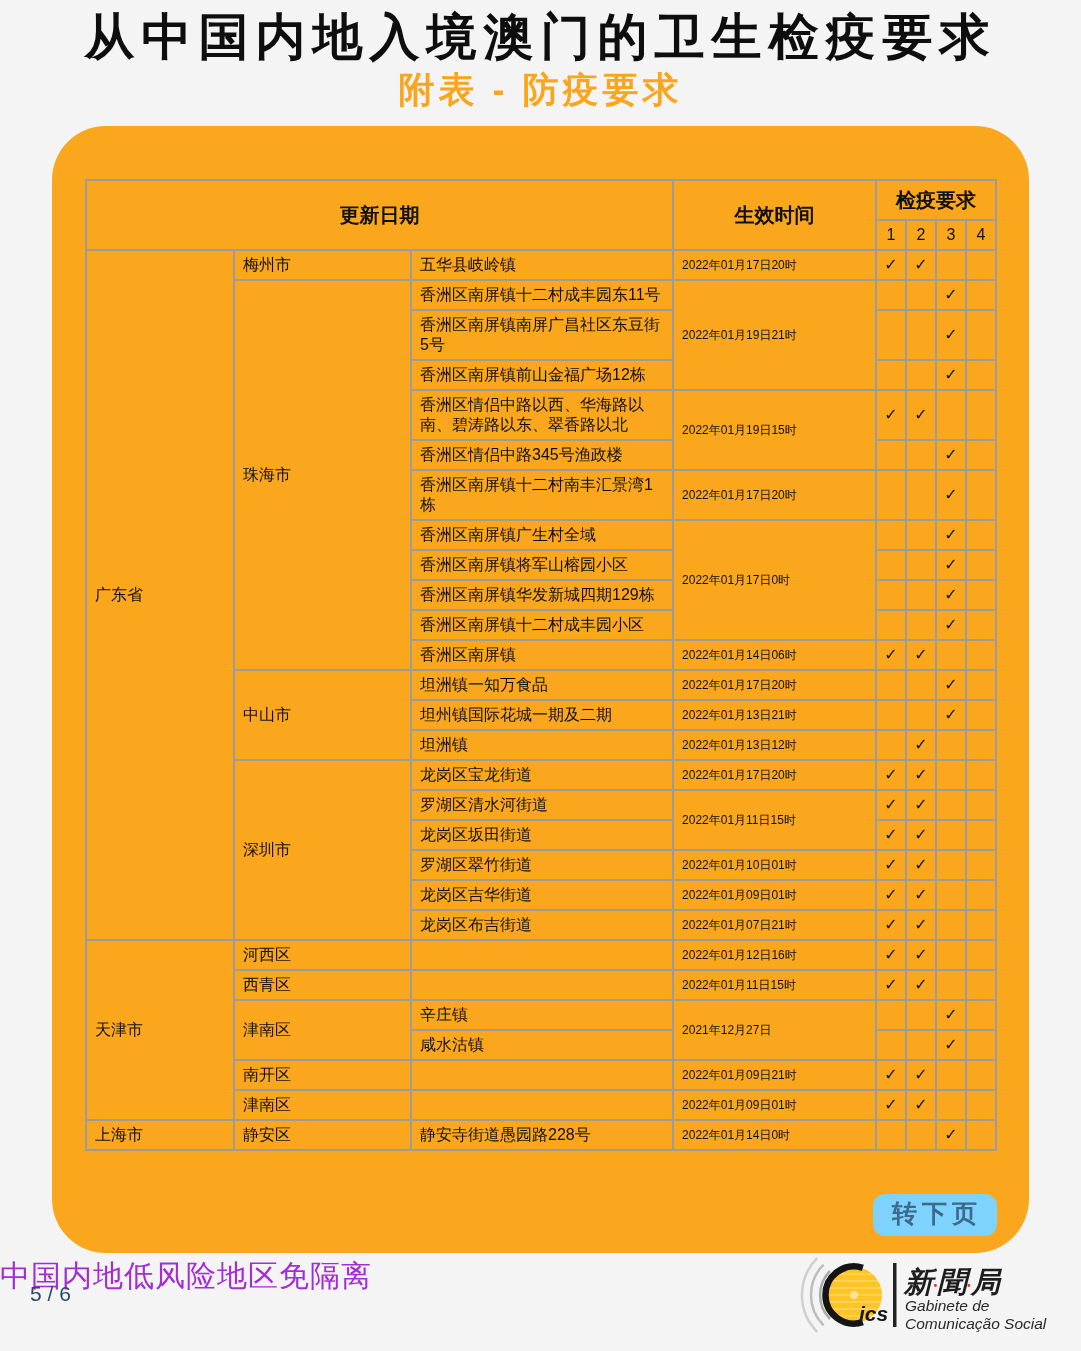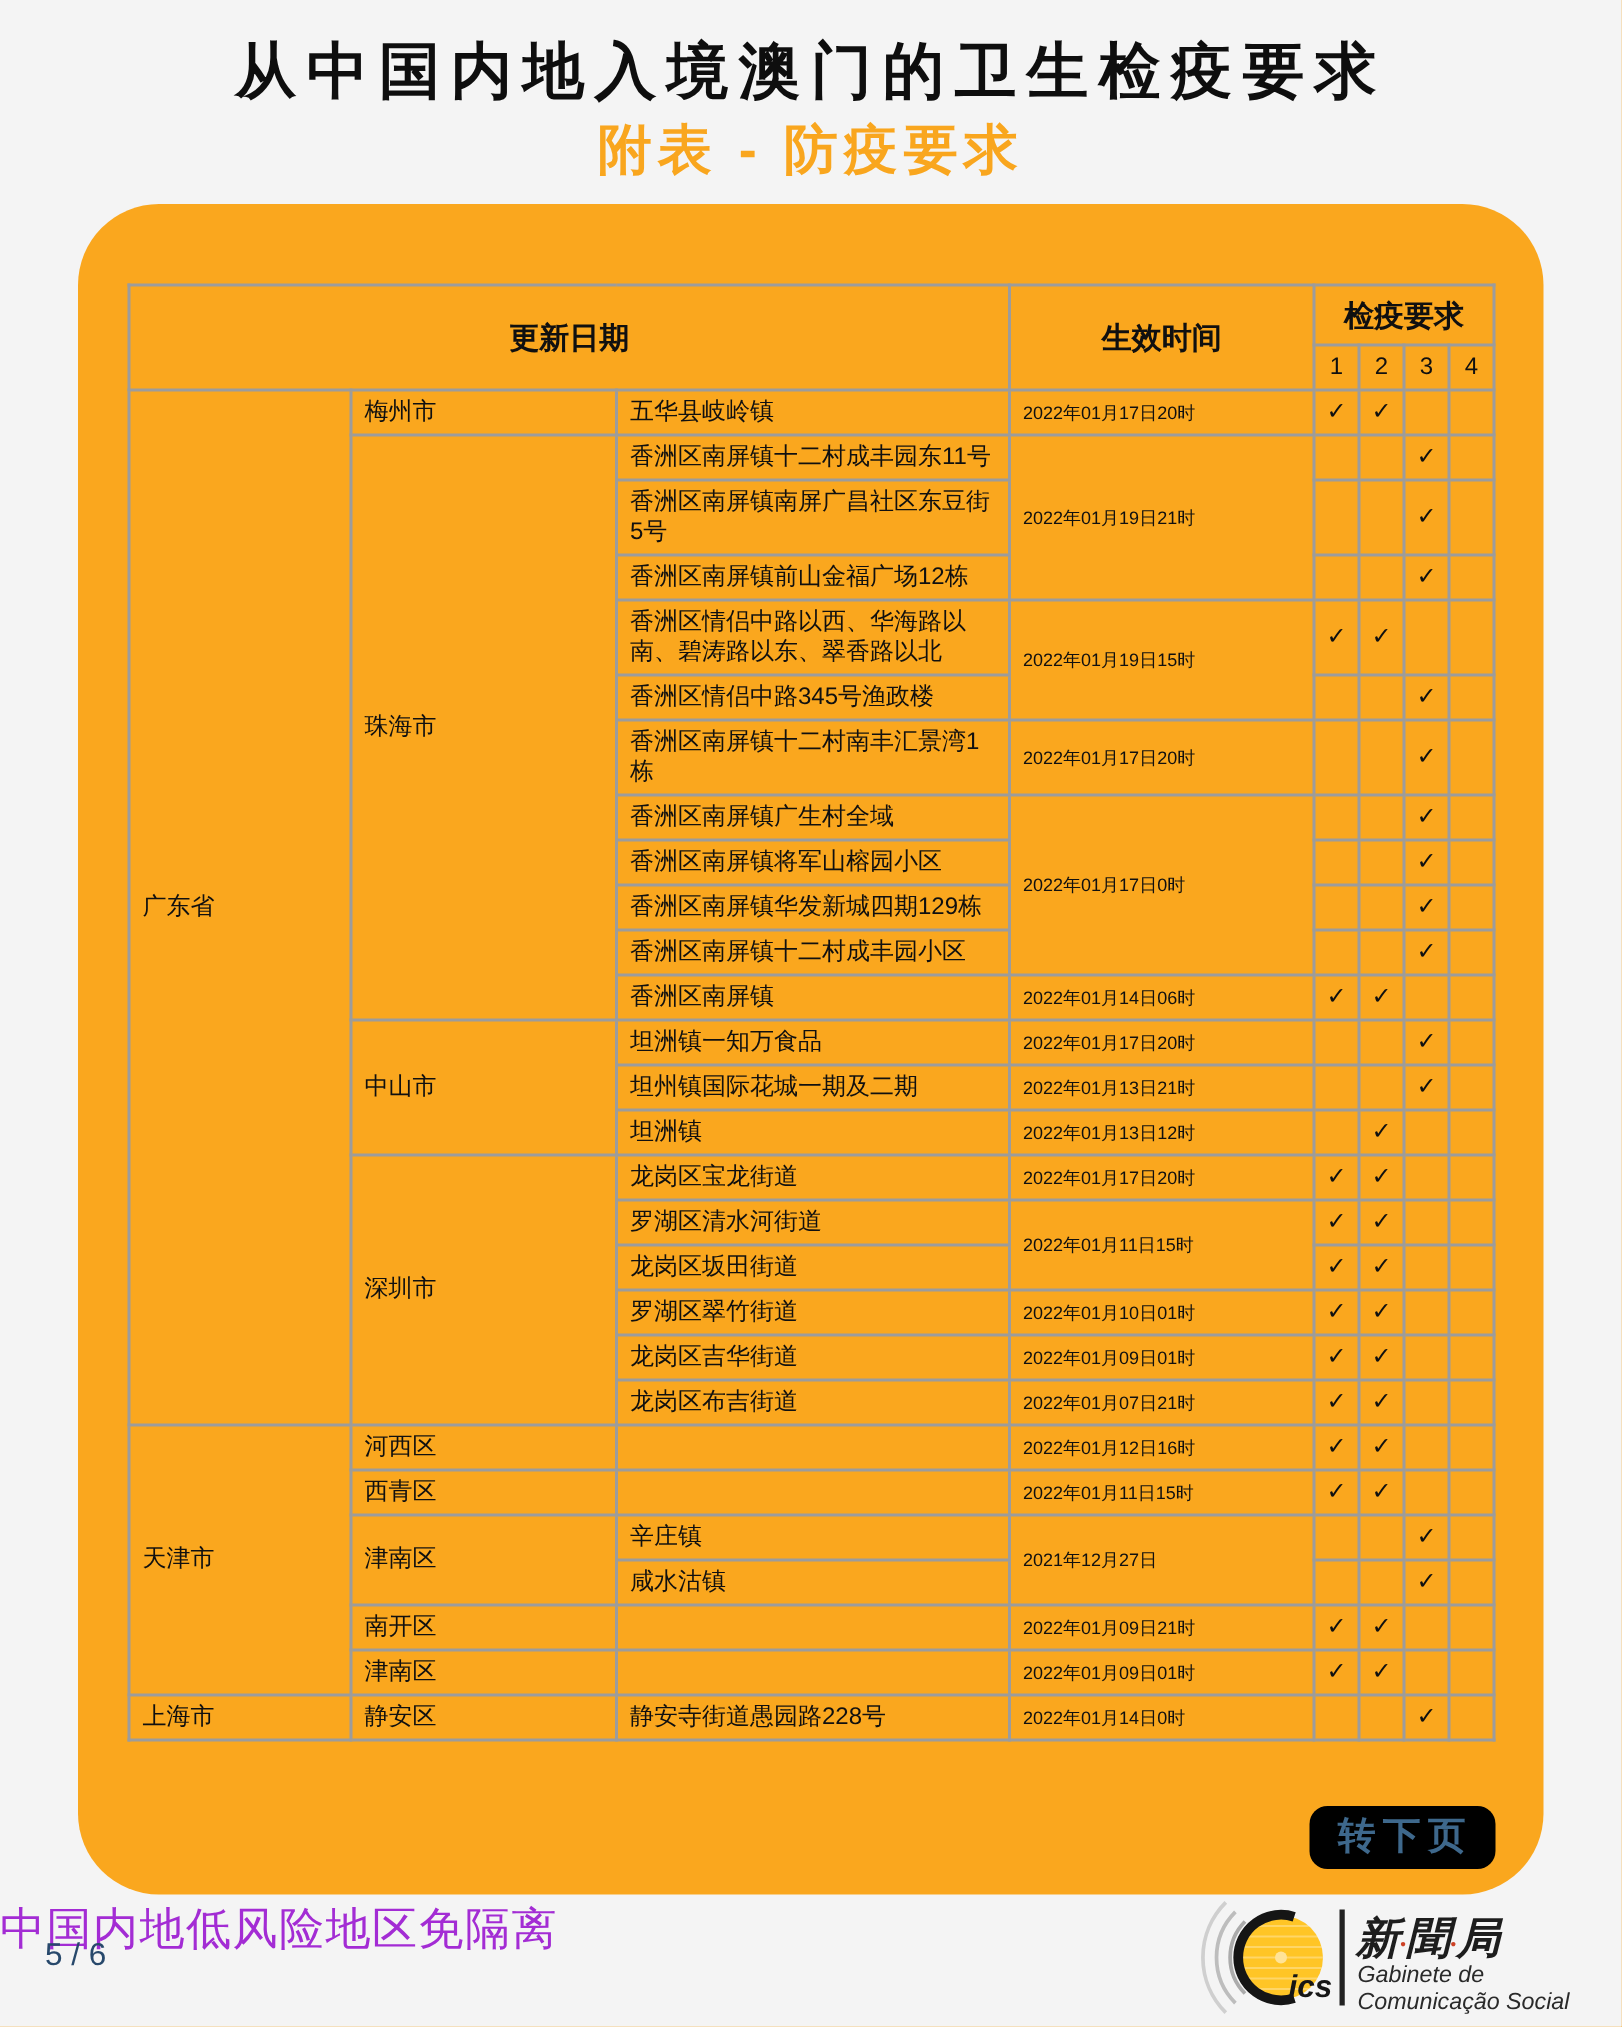"从中国内地入境澳门的卫生检疫要求" .title { font-size: 41px -> 50px; padding-top: 23px -> 13px }
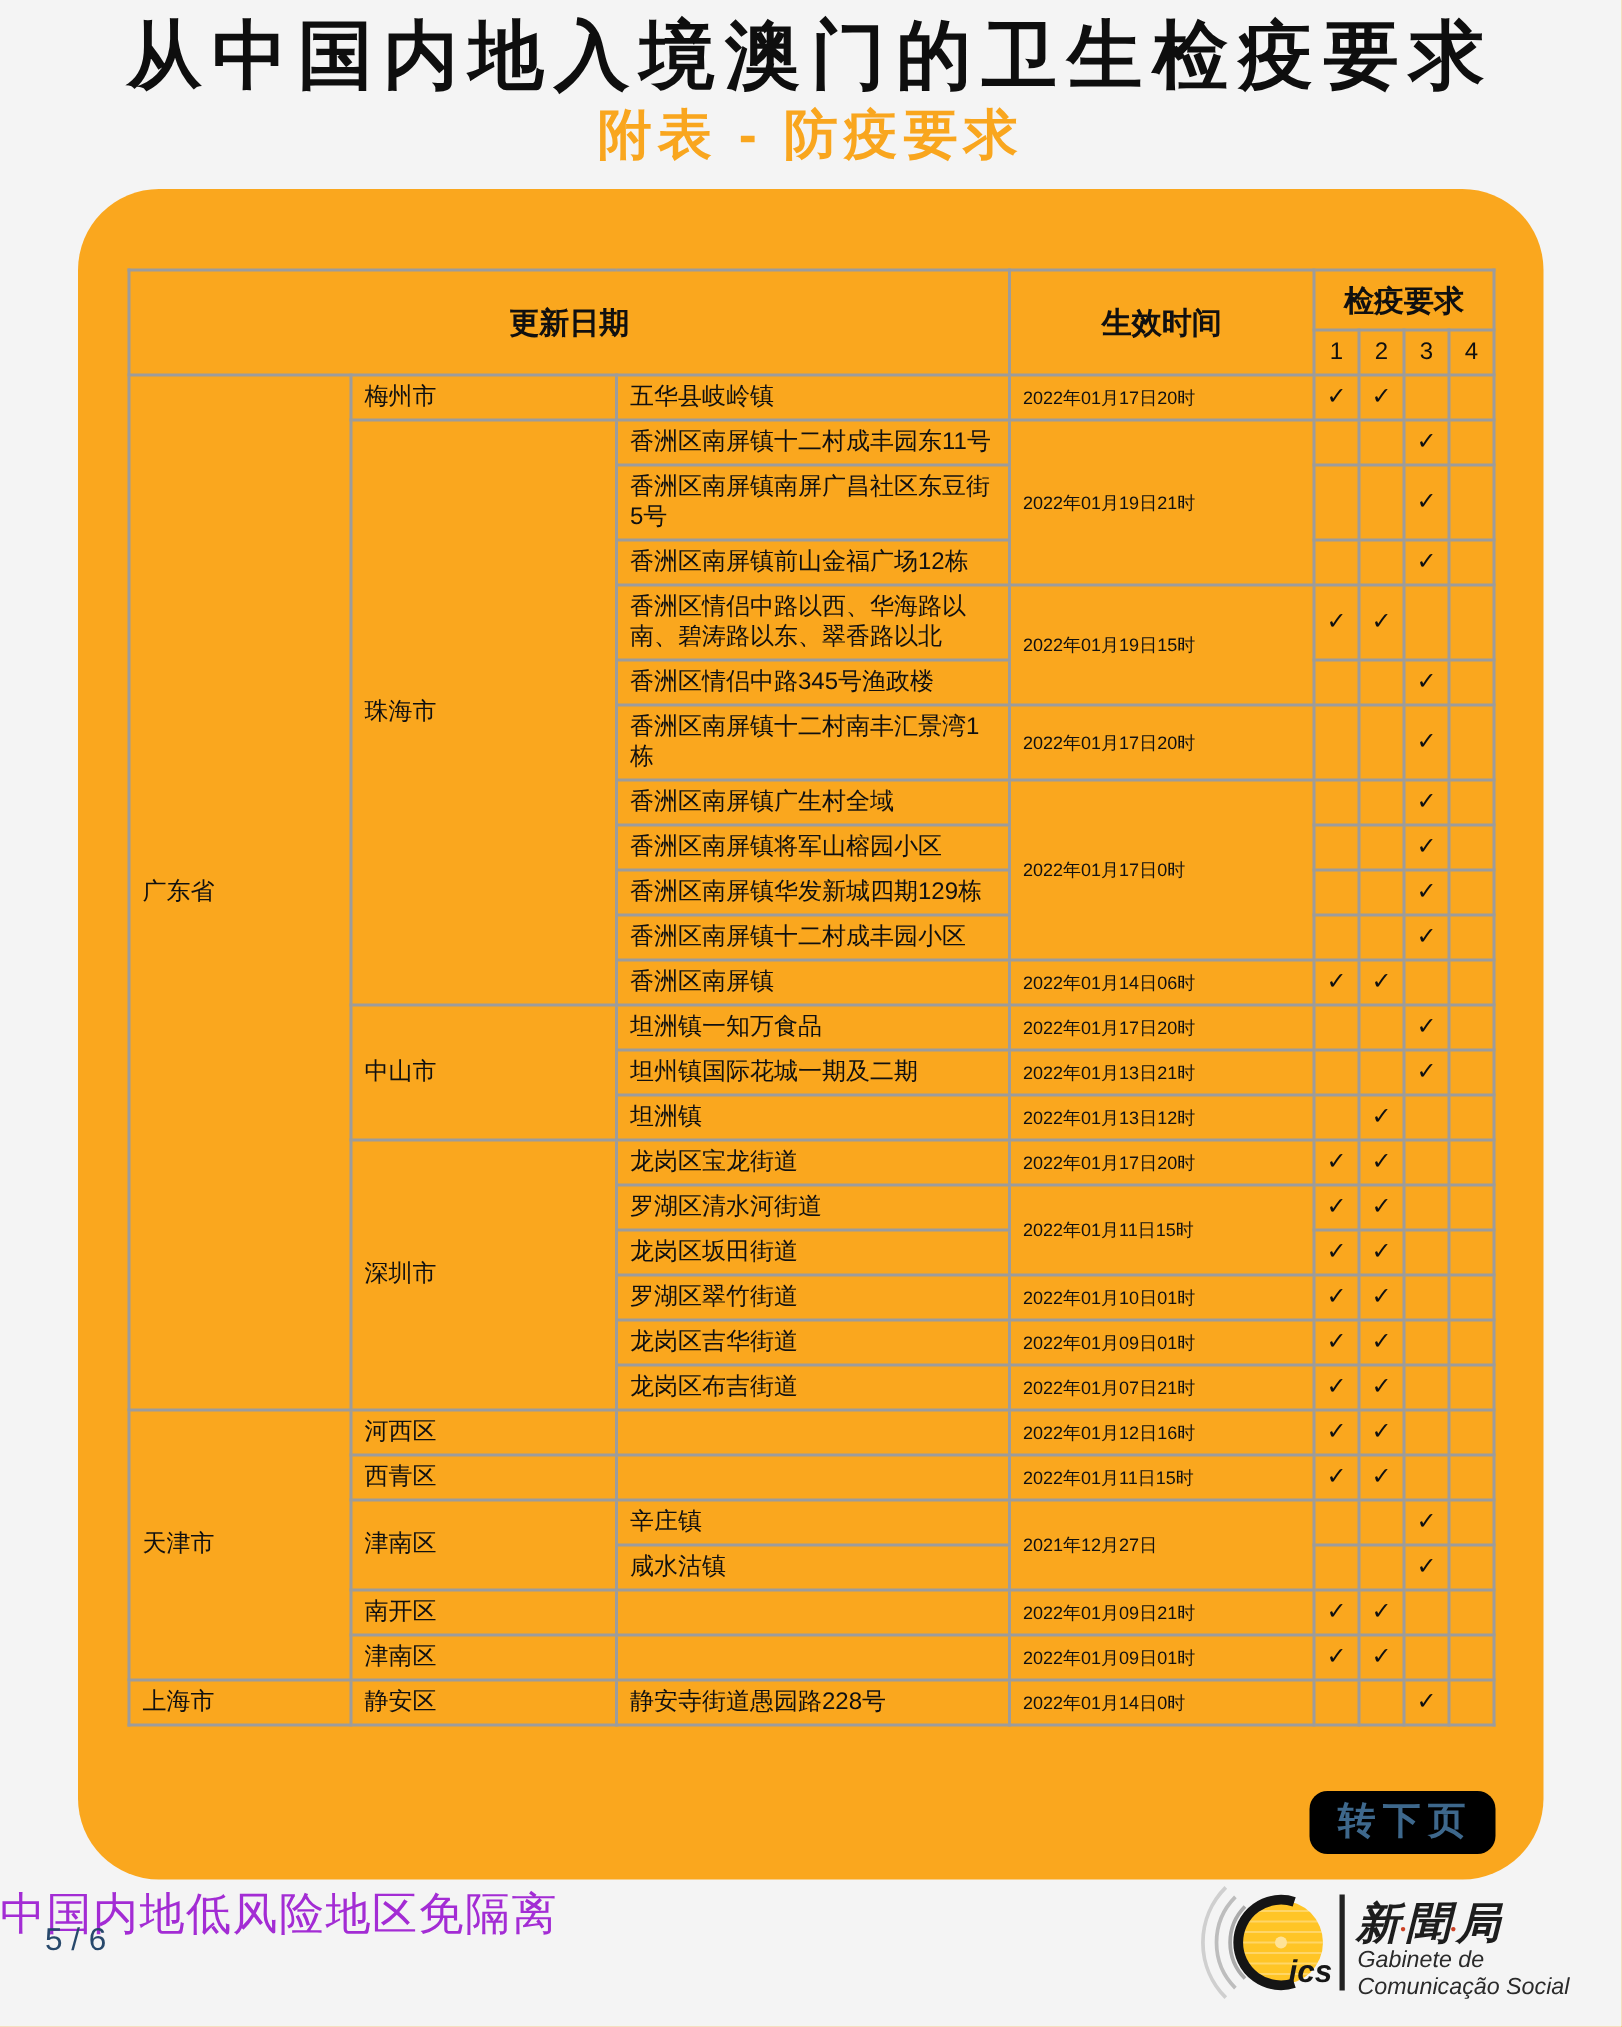"转下页" .next-btn { background: #000000 -> #7dd3fc }
